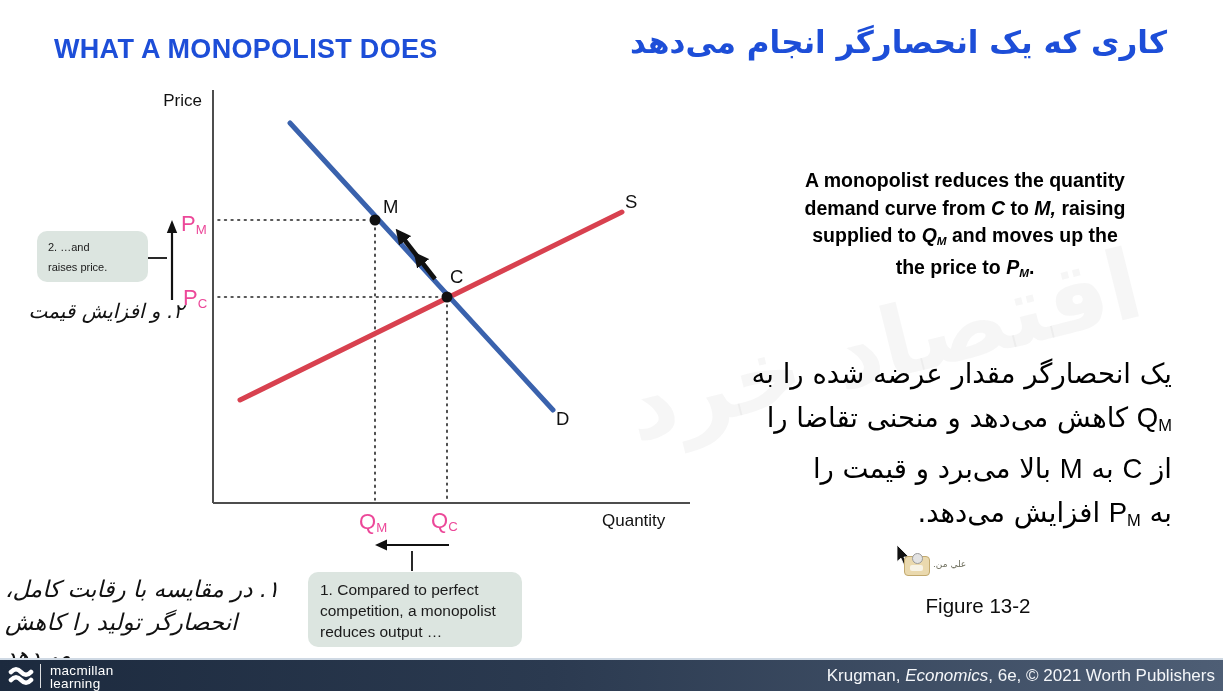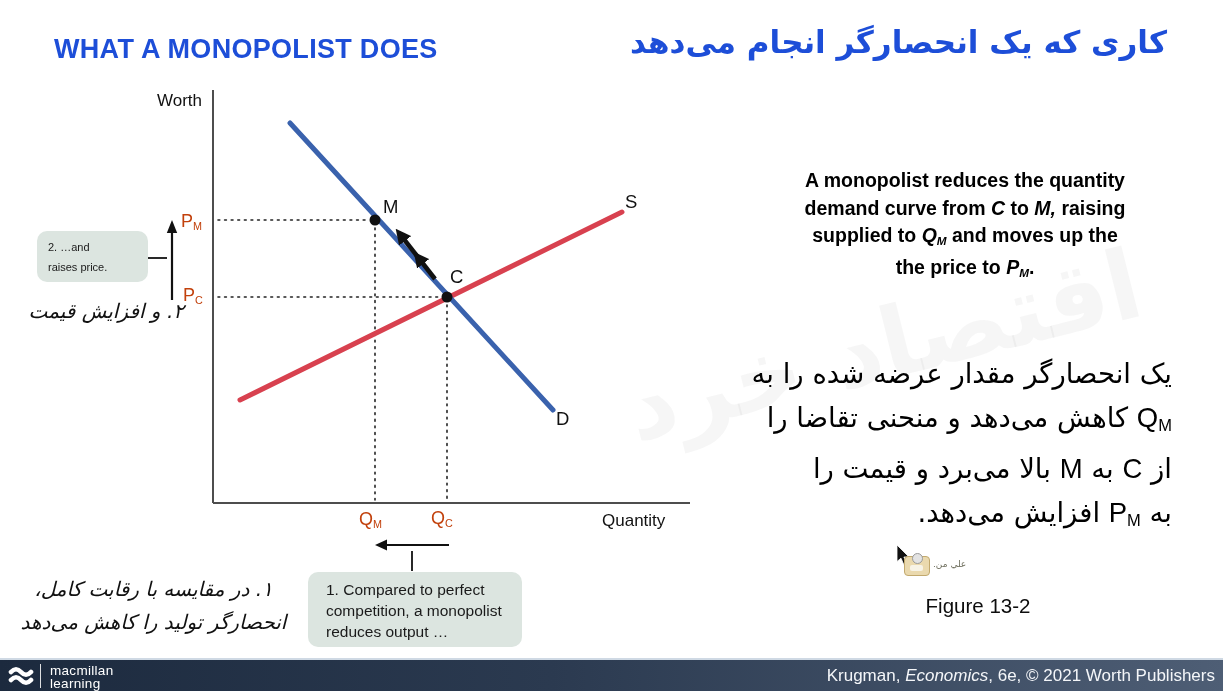"Worth" div.abs { text: Worth -> Price }
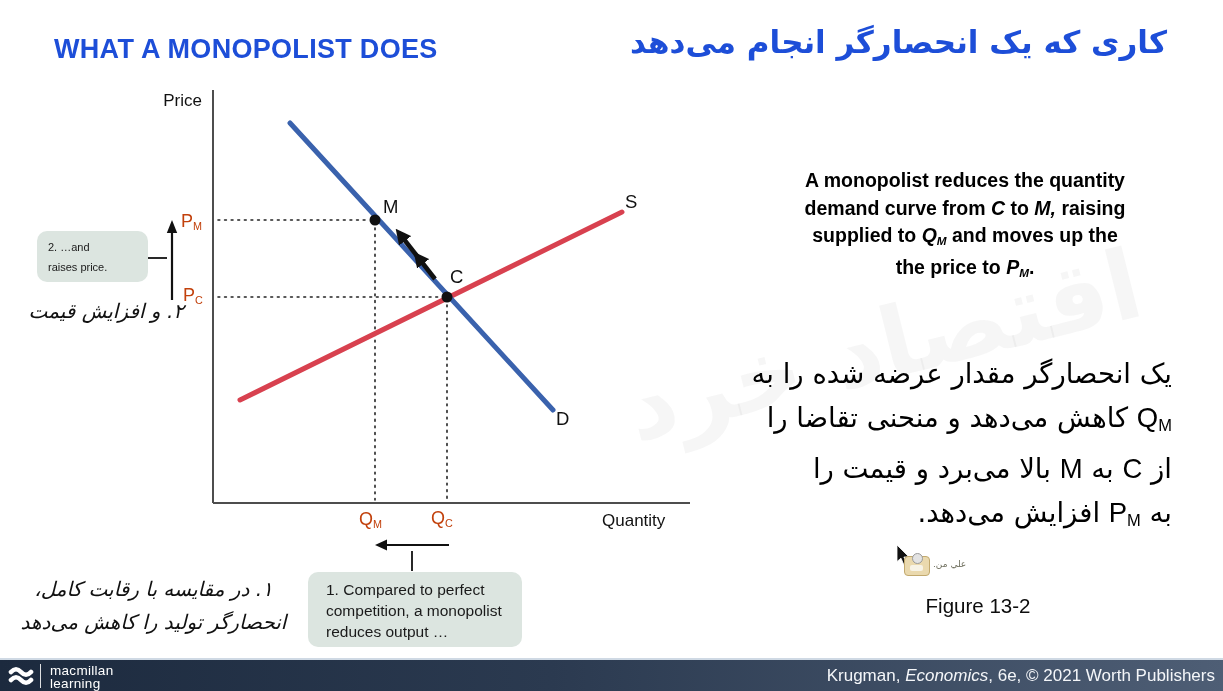"PM" .tick { color: #c2410c -> #ec4899; font-size: 18px -> 22px }
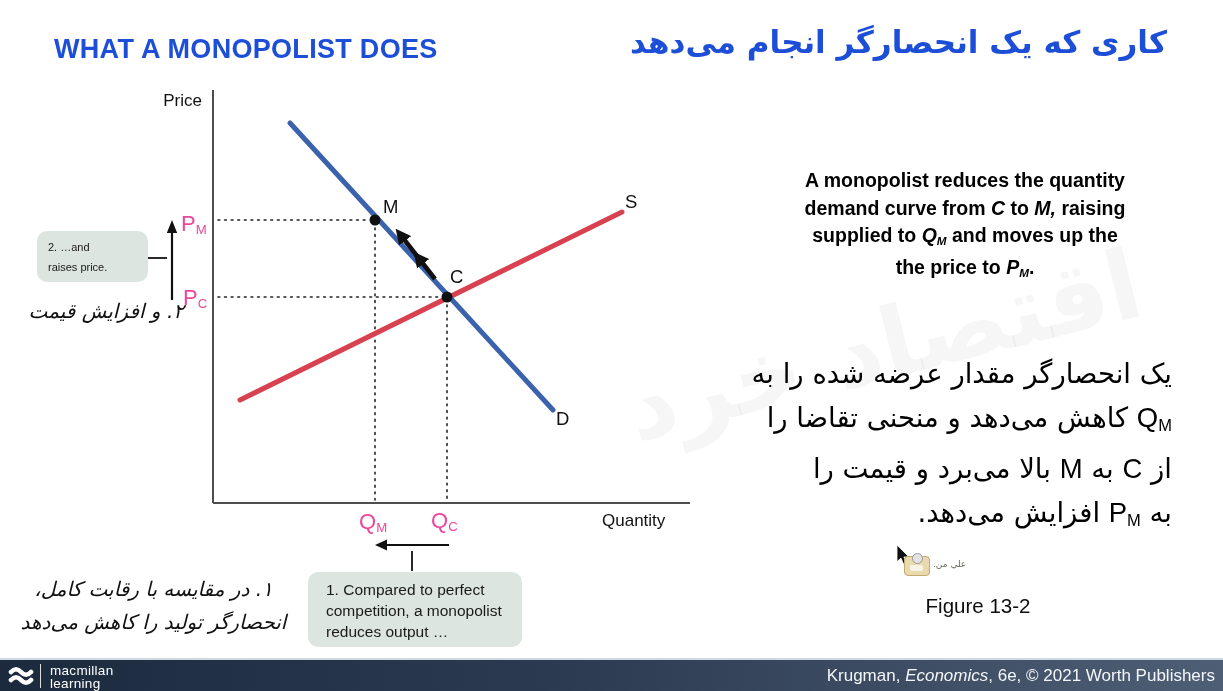"۱. در مقایسه با رقابت" .fa-callout1 { font-size: 20px -> 23px; text-align: center -> left }
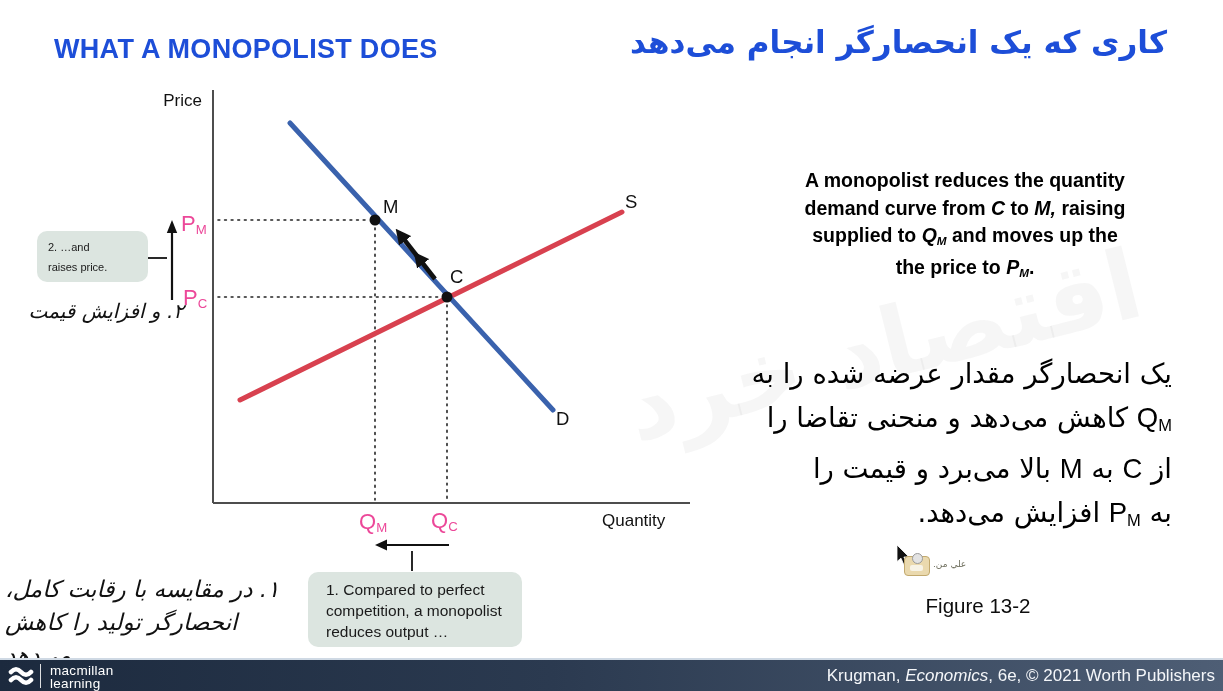"1. Compared to perfect" .callout1 { padding: 7px 0 0 18px -> 7px 0 0 12px }
